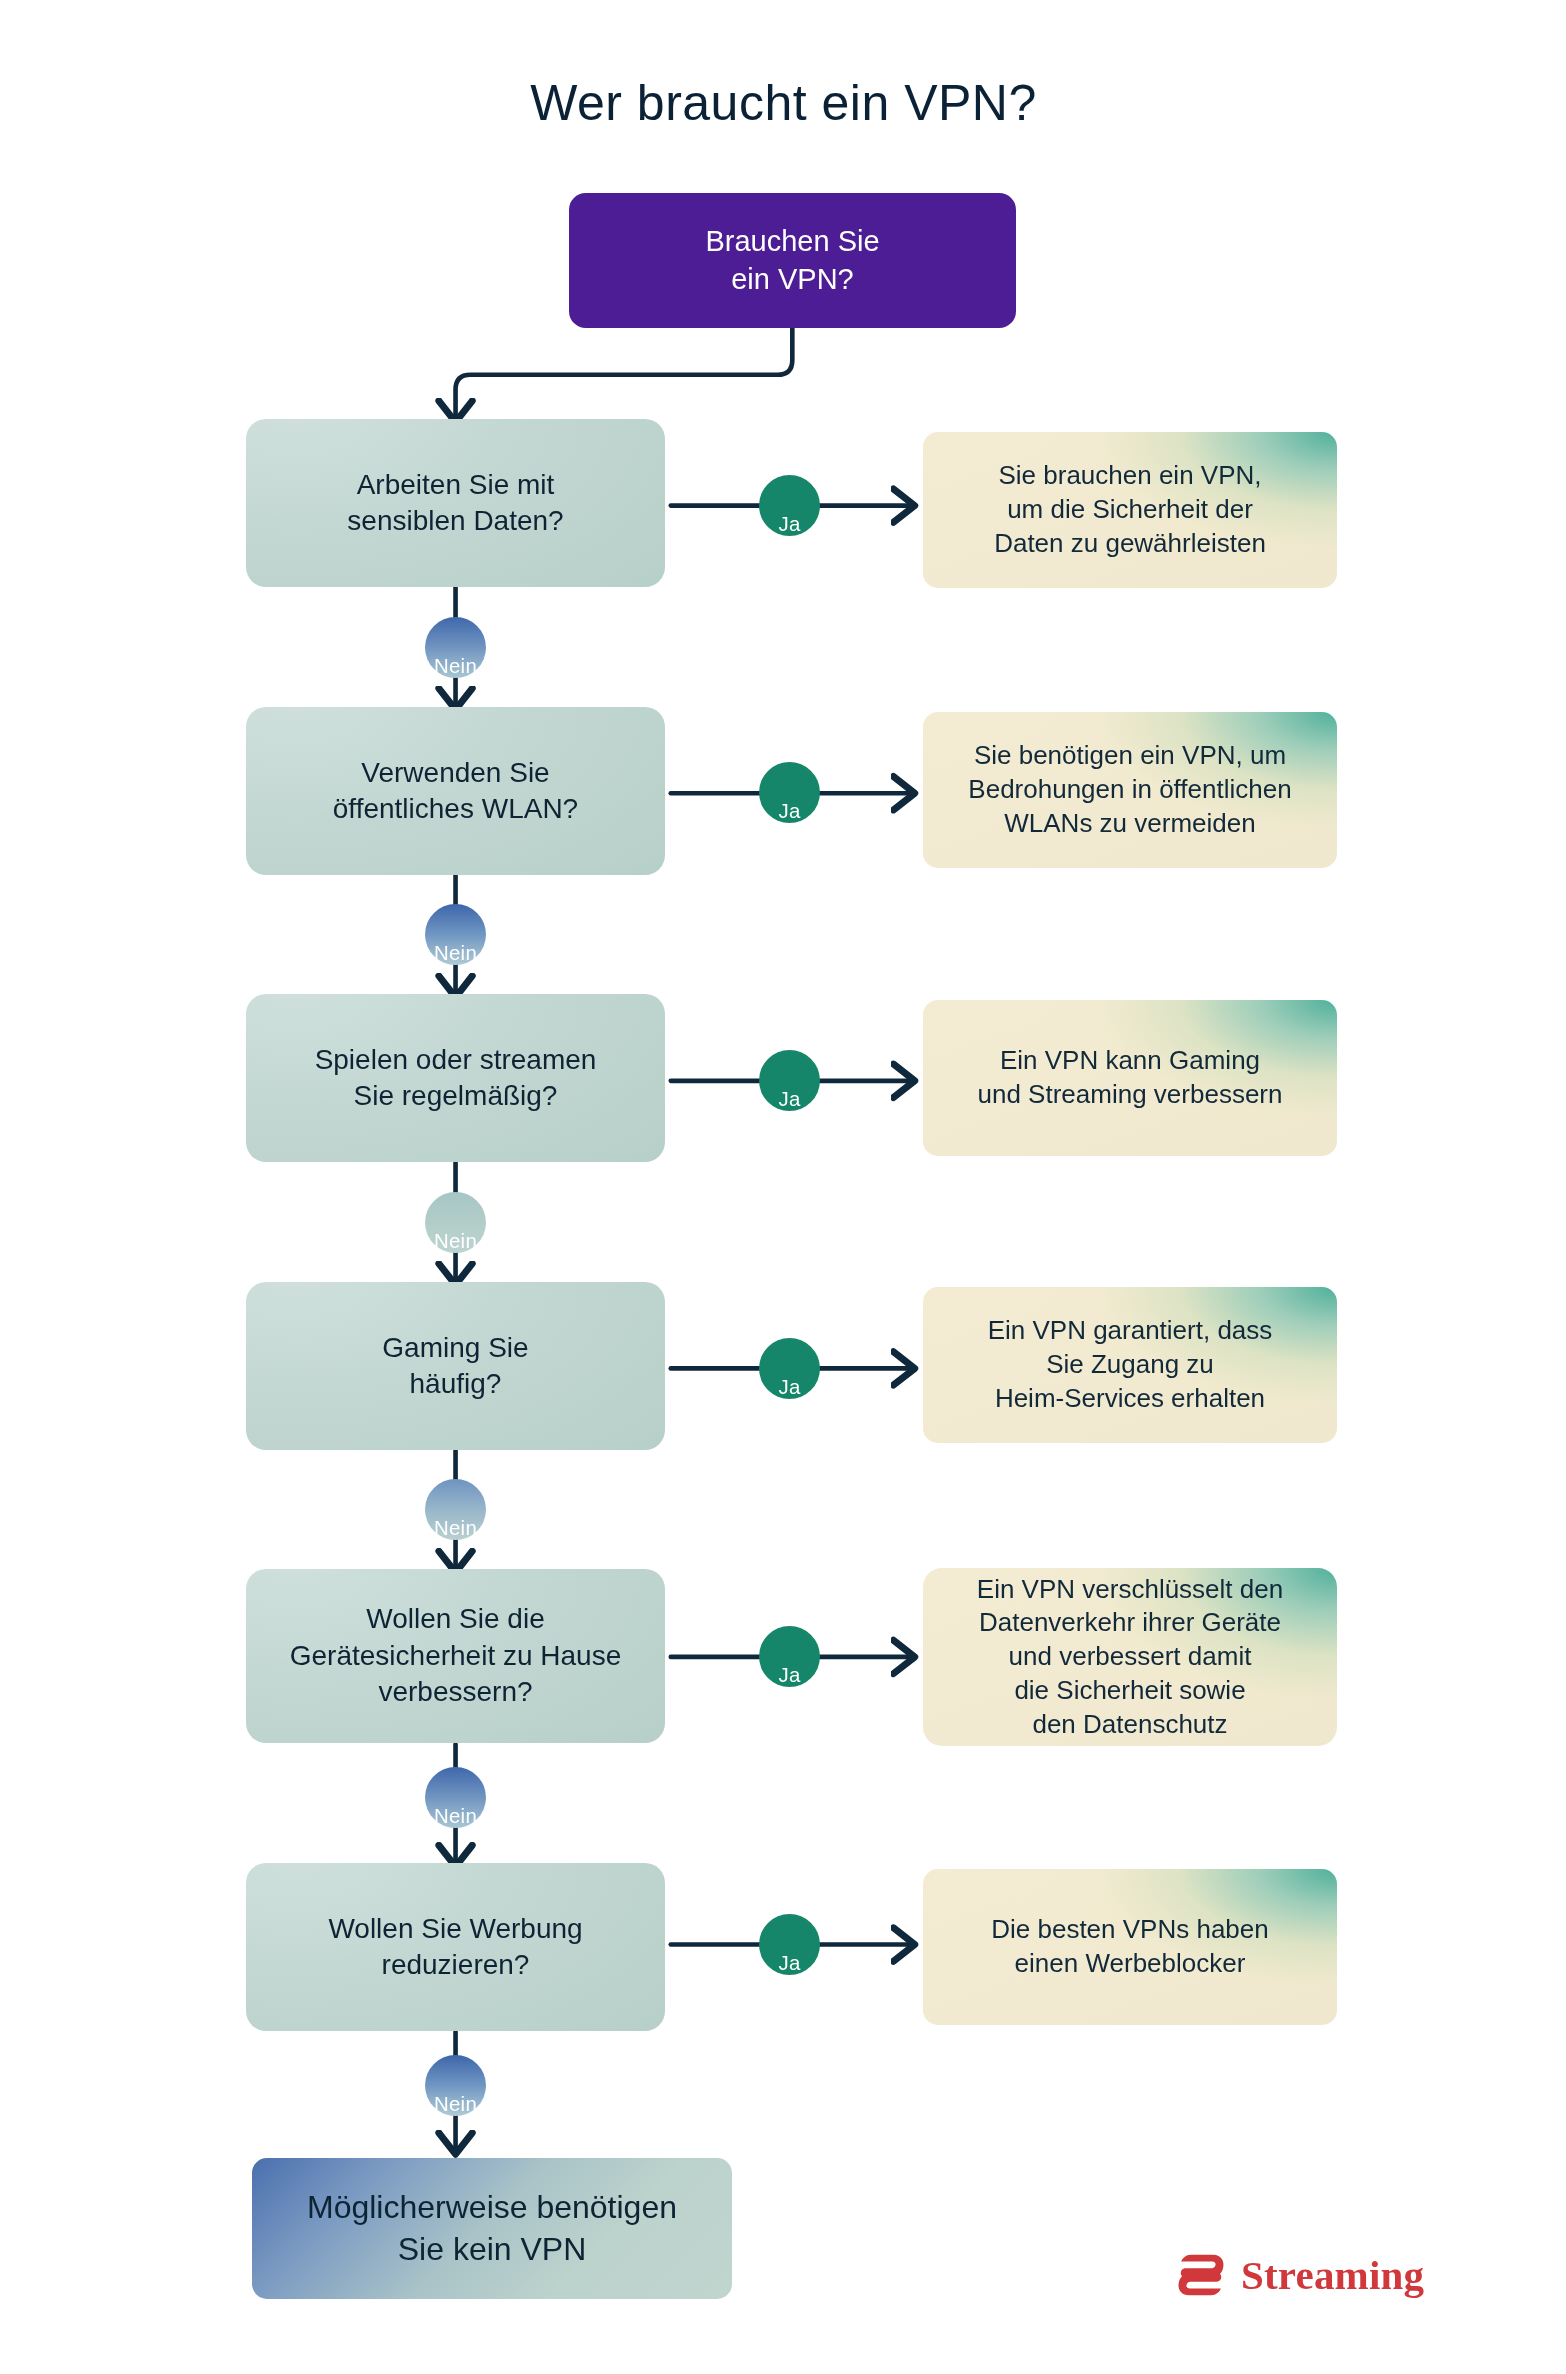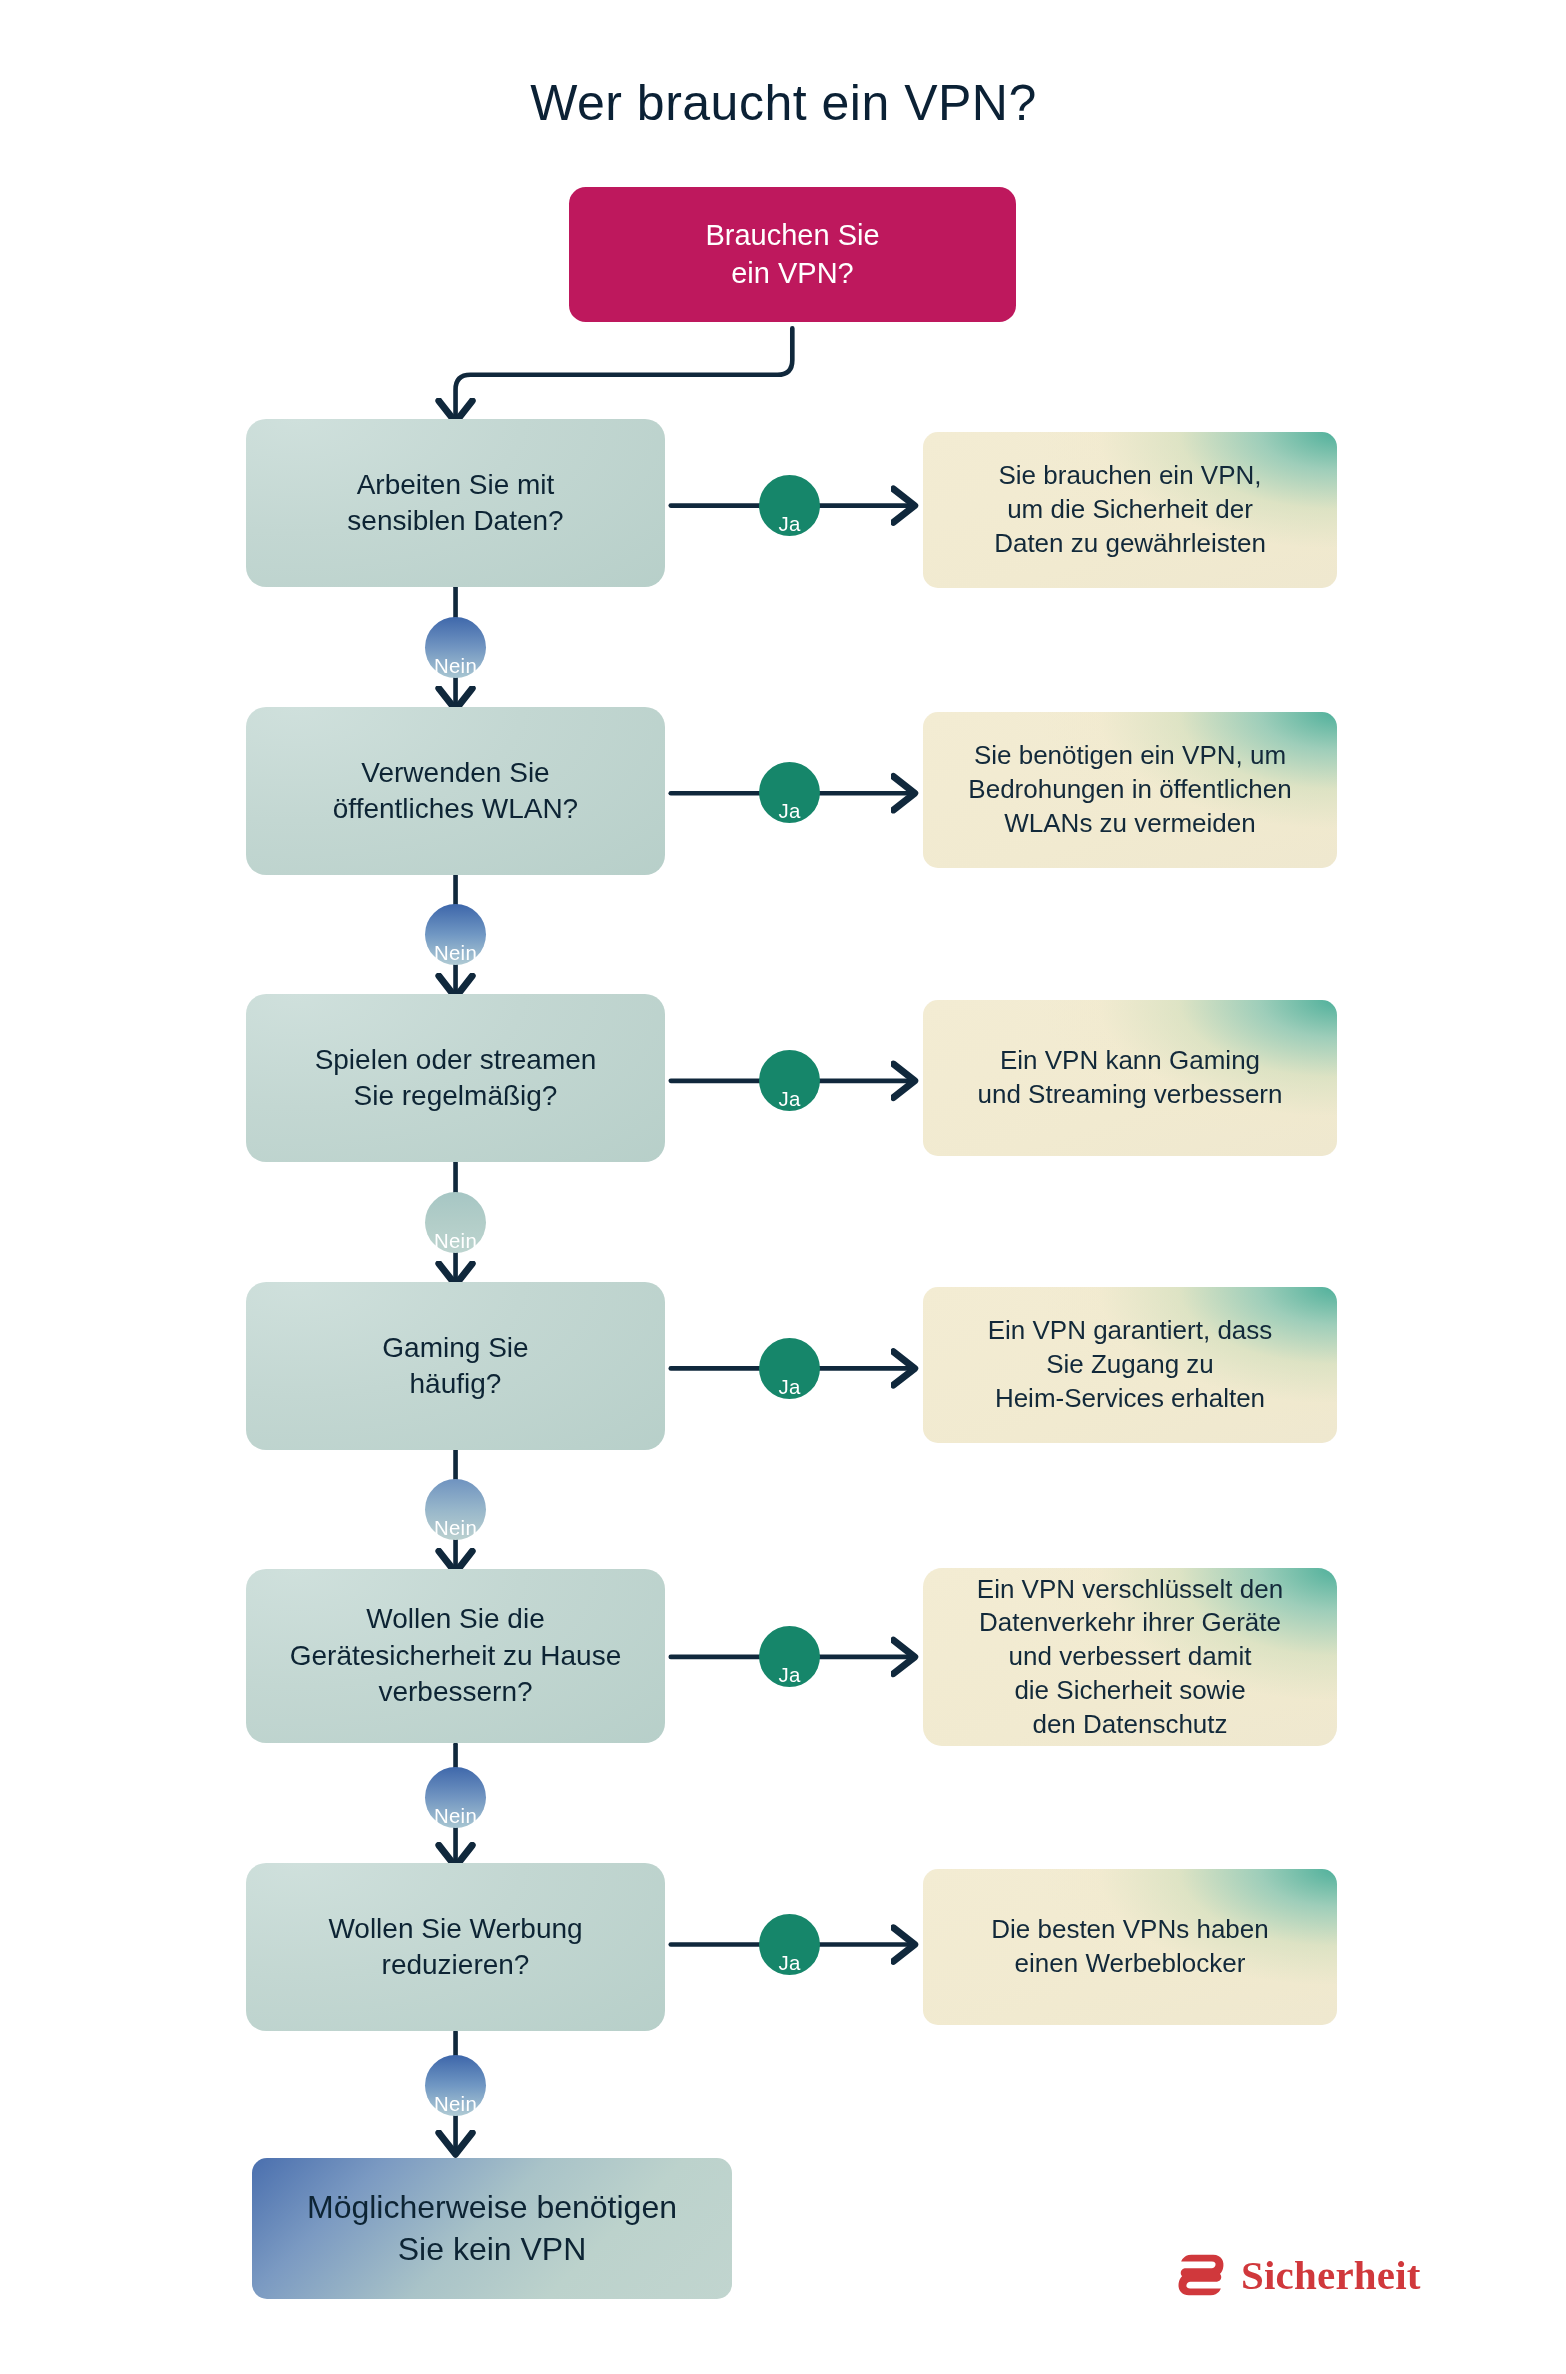"Brauchen Sie" #start-node { background: #be185d -> #4c1d95; top: 187px -> 193px }
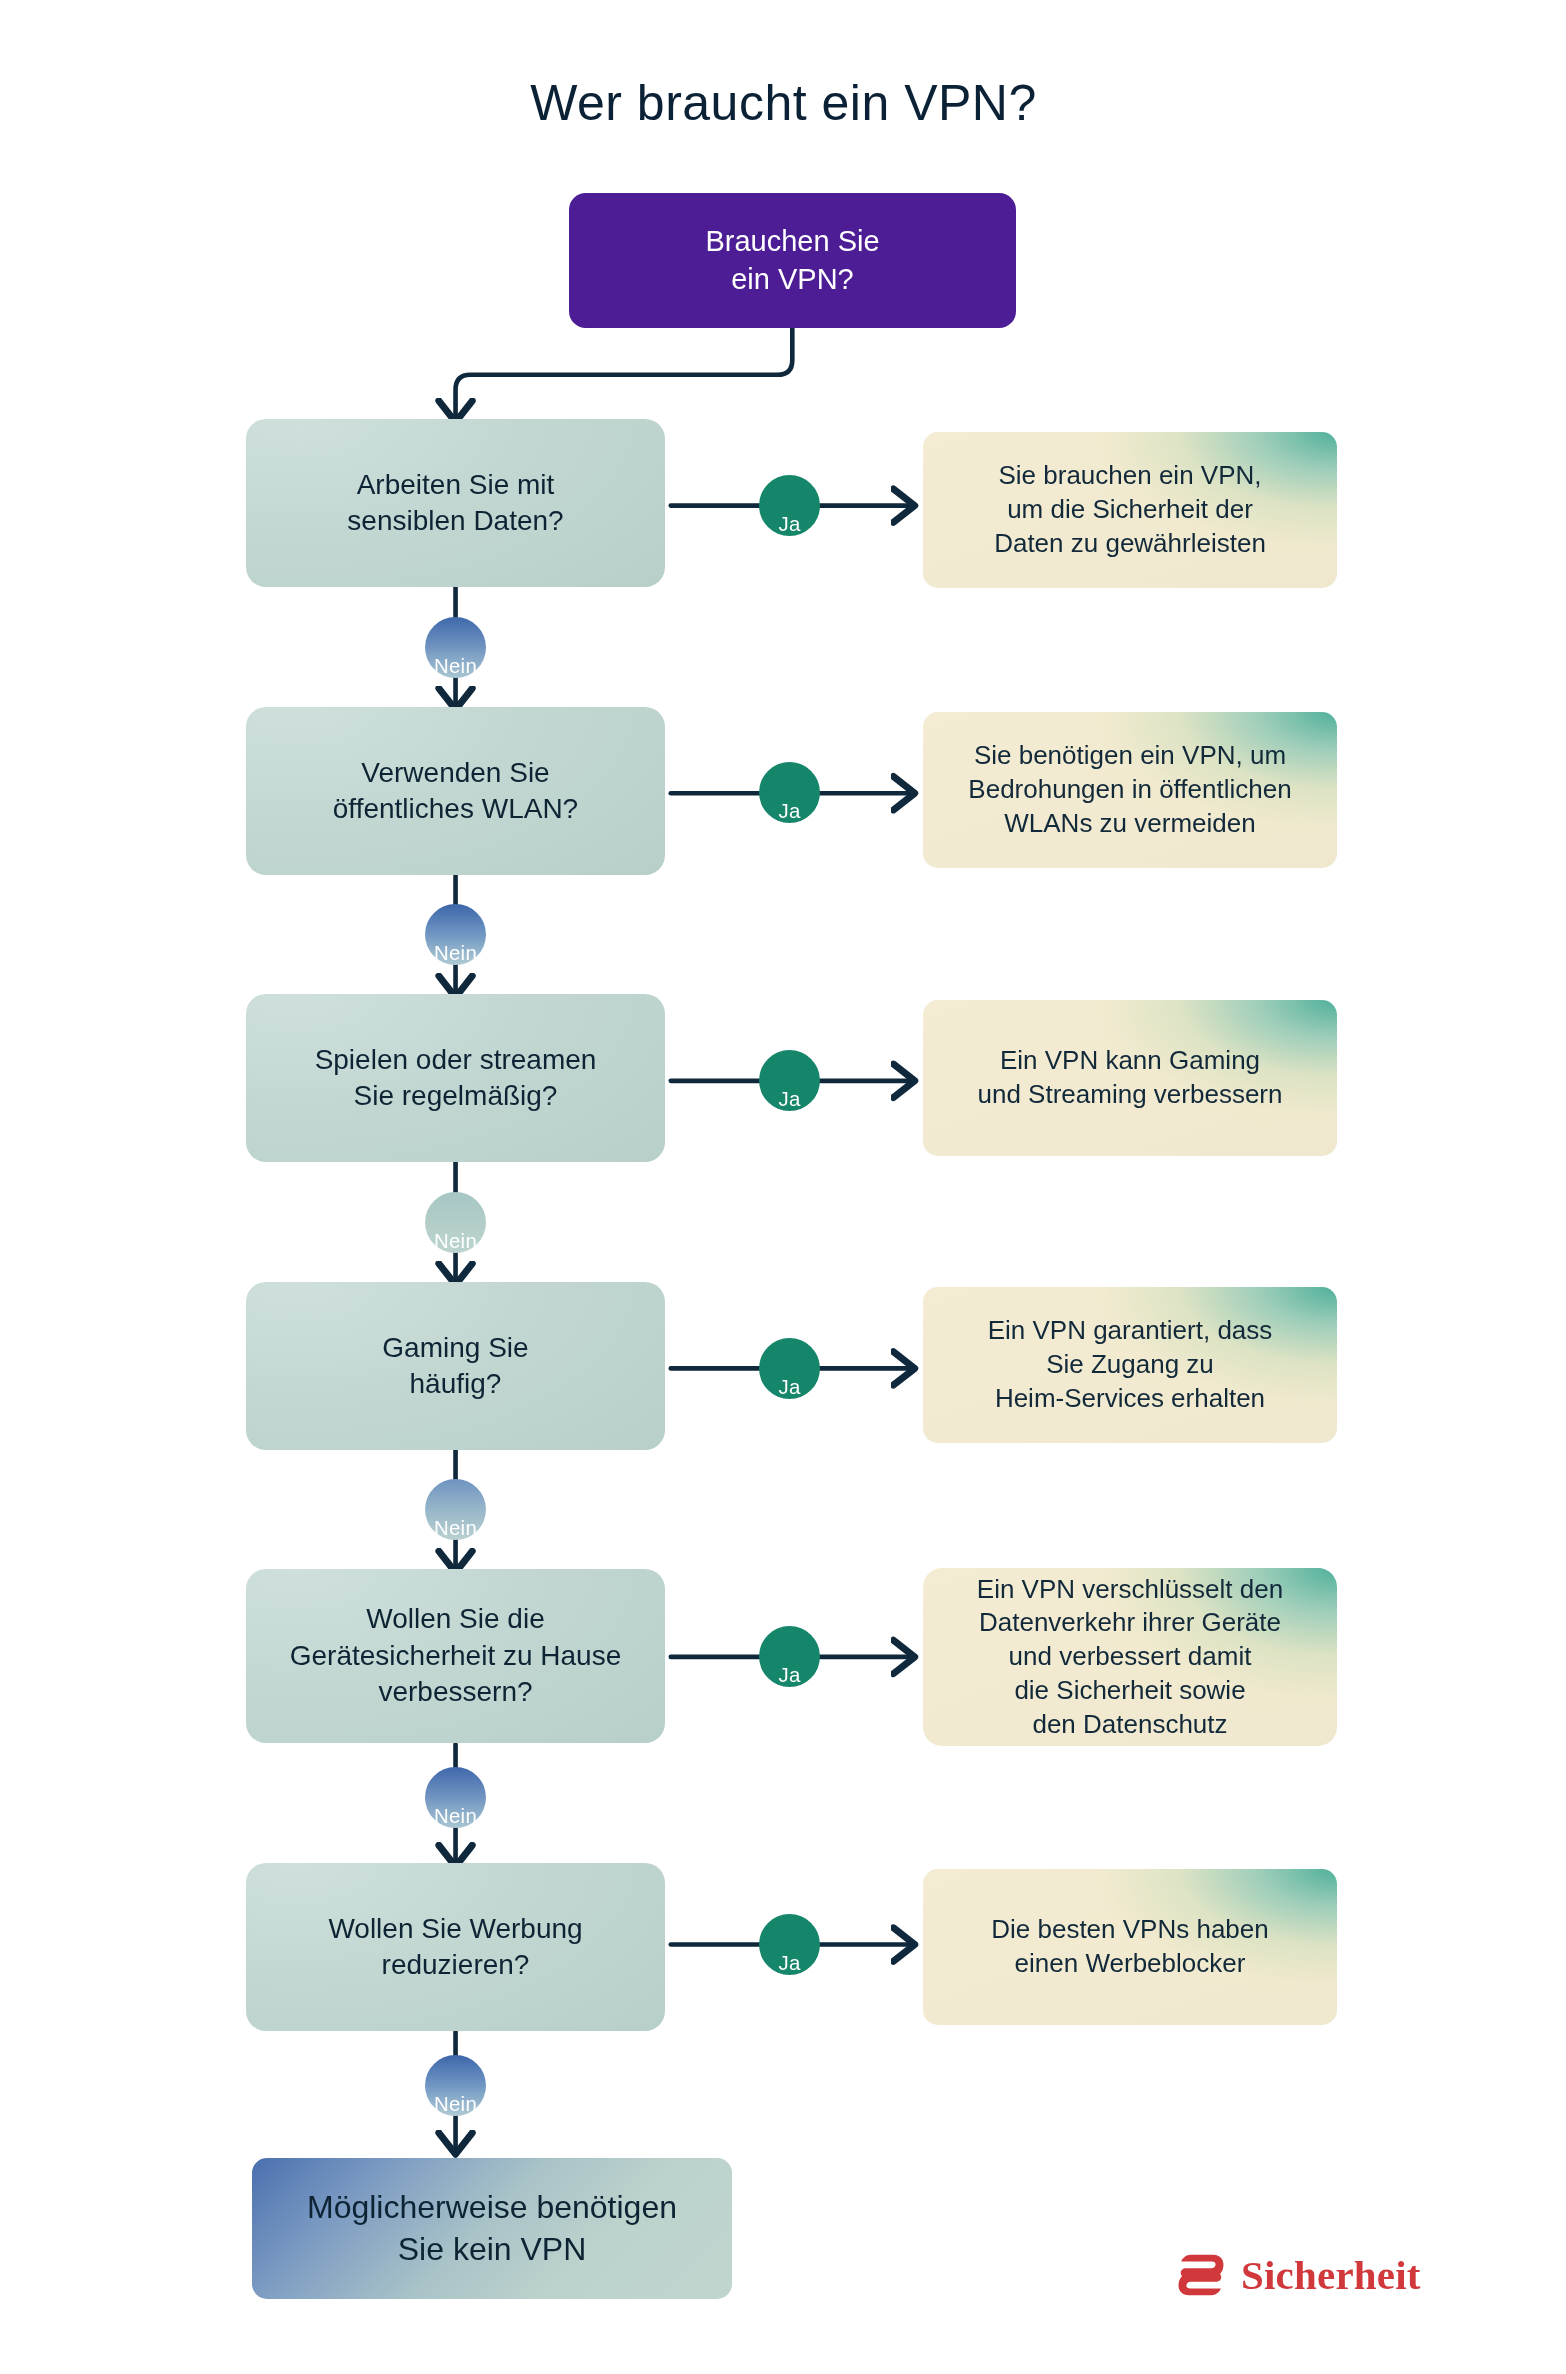"Sicherheit" span { text: Sicherheit -> Streaming }
